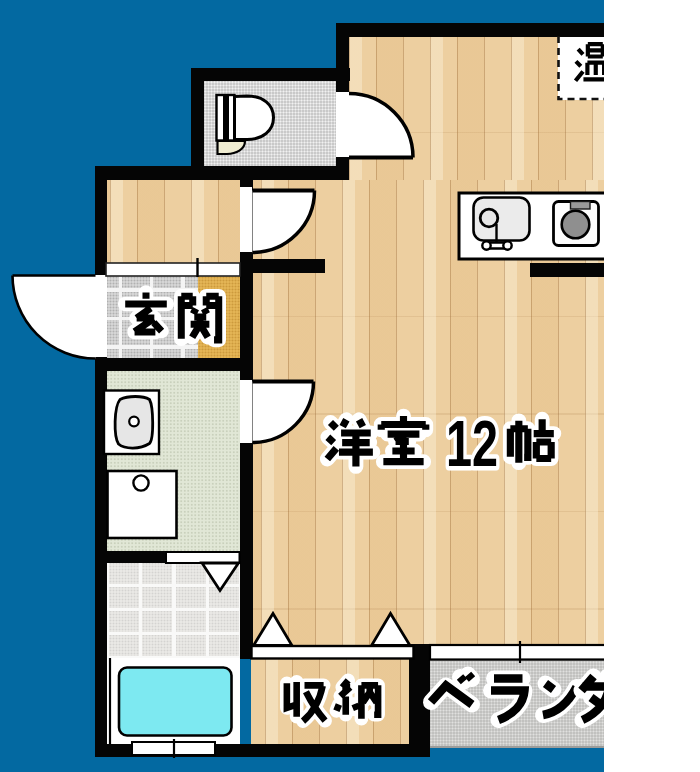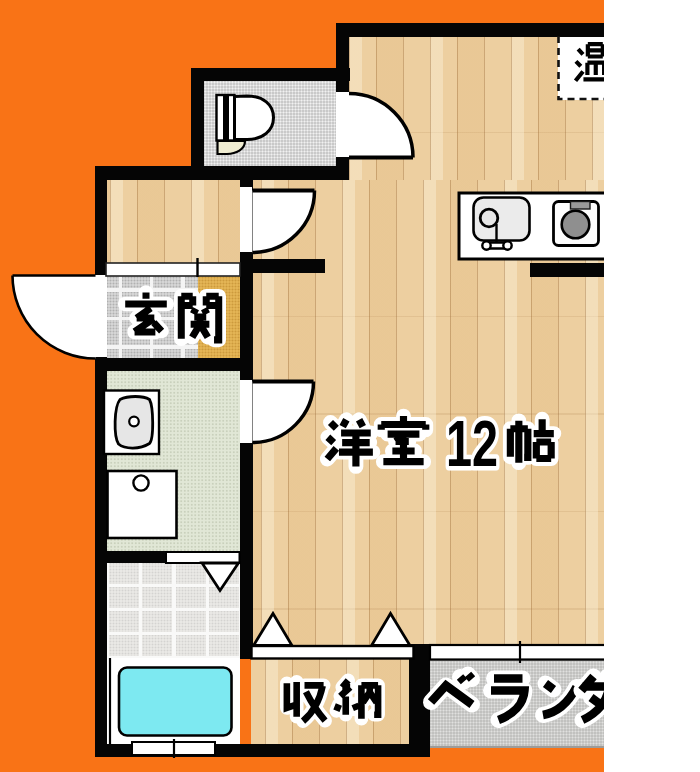"12" #plan { background: #f97316 -> #0369a1 }
